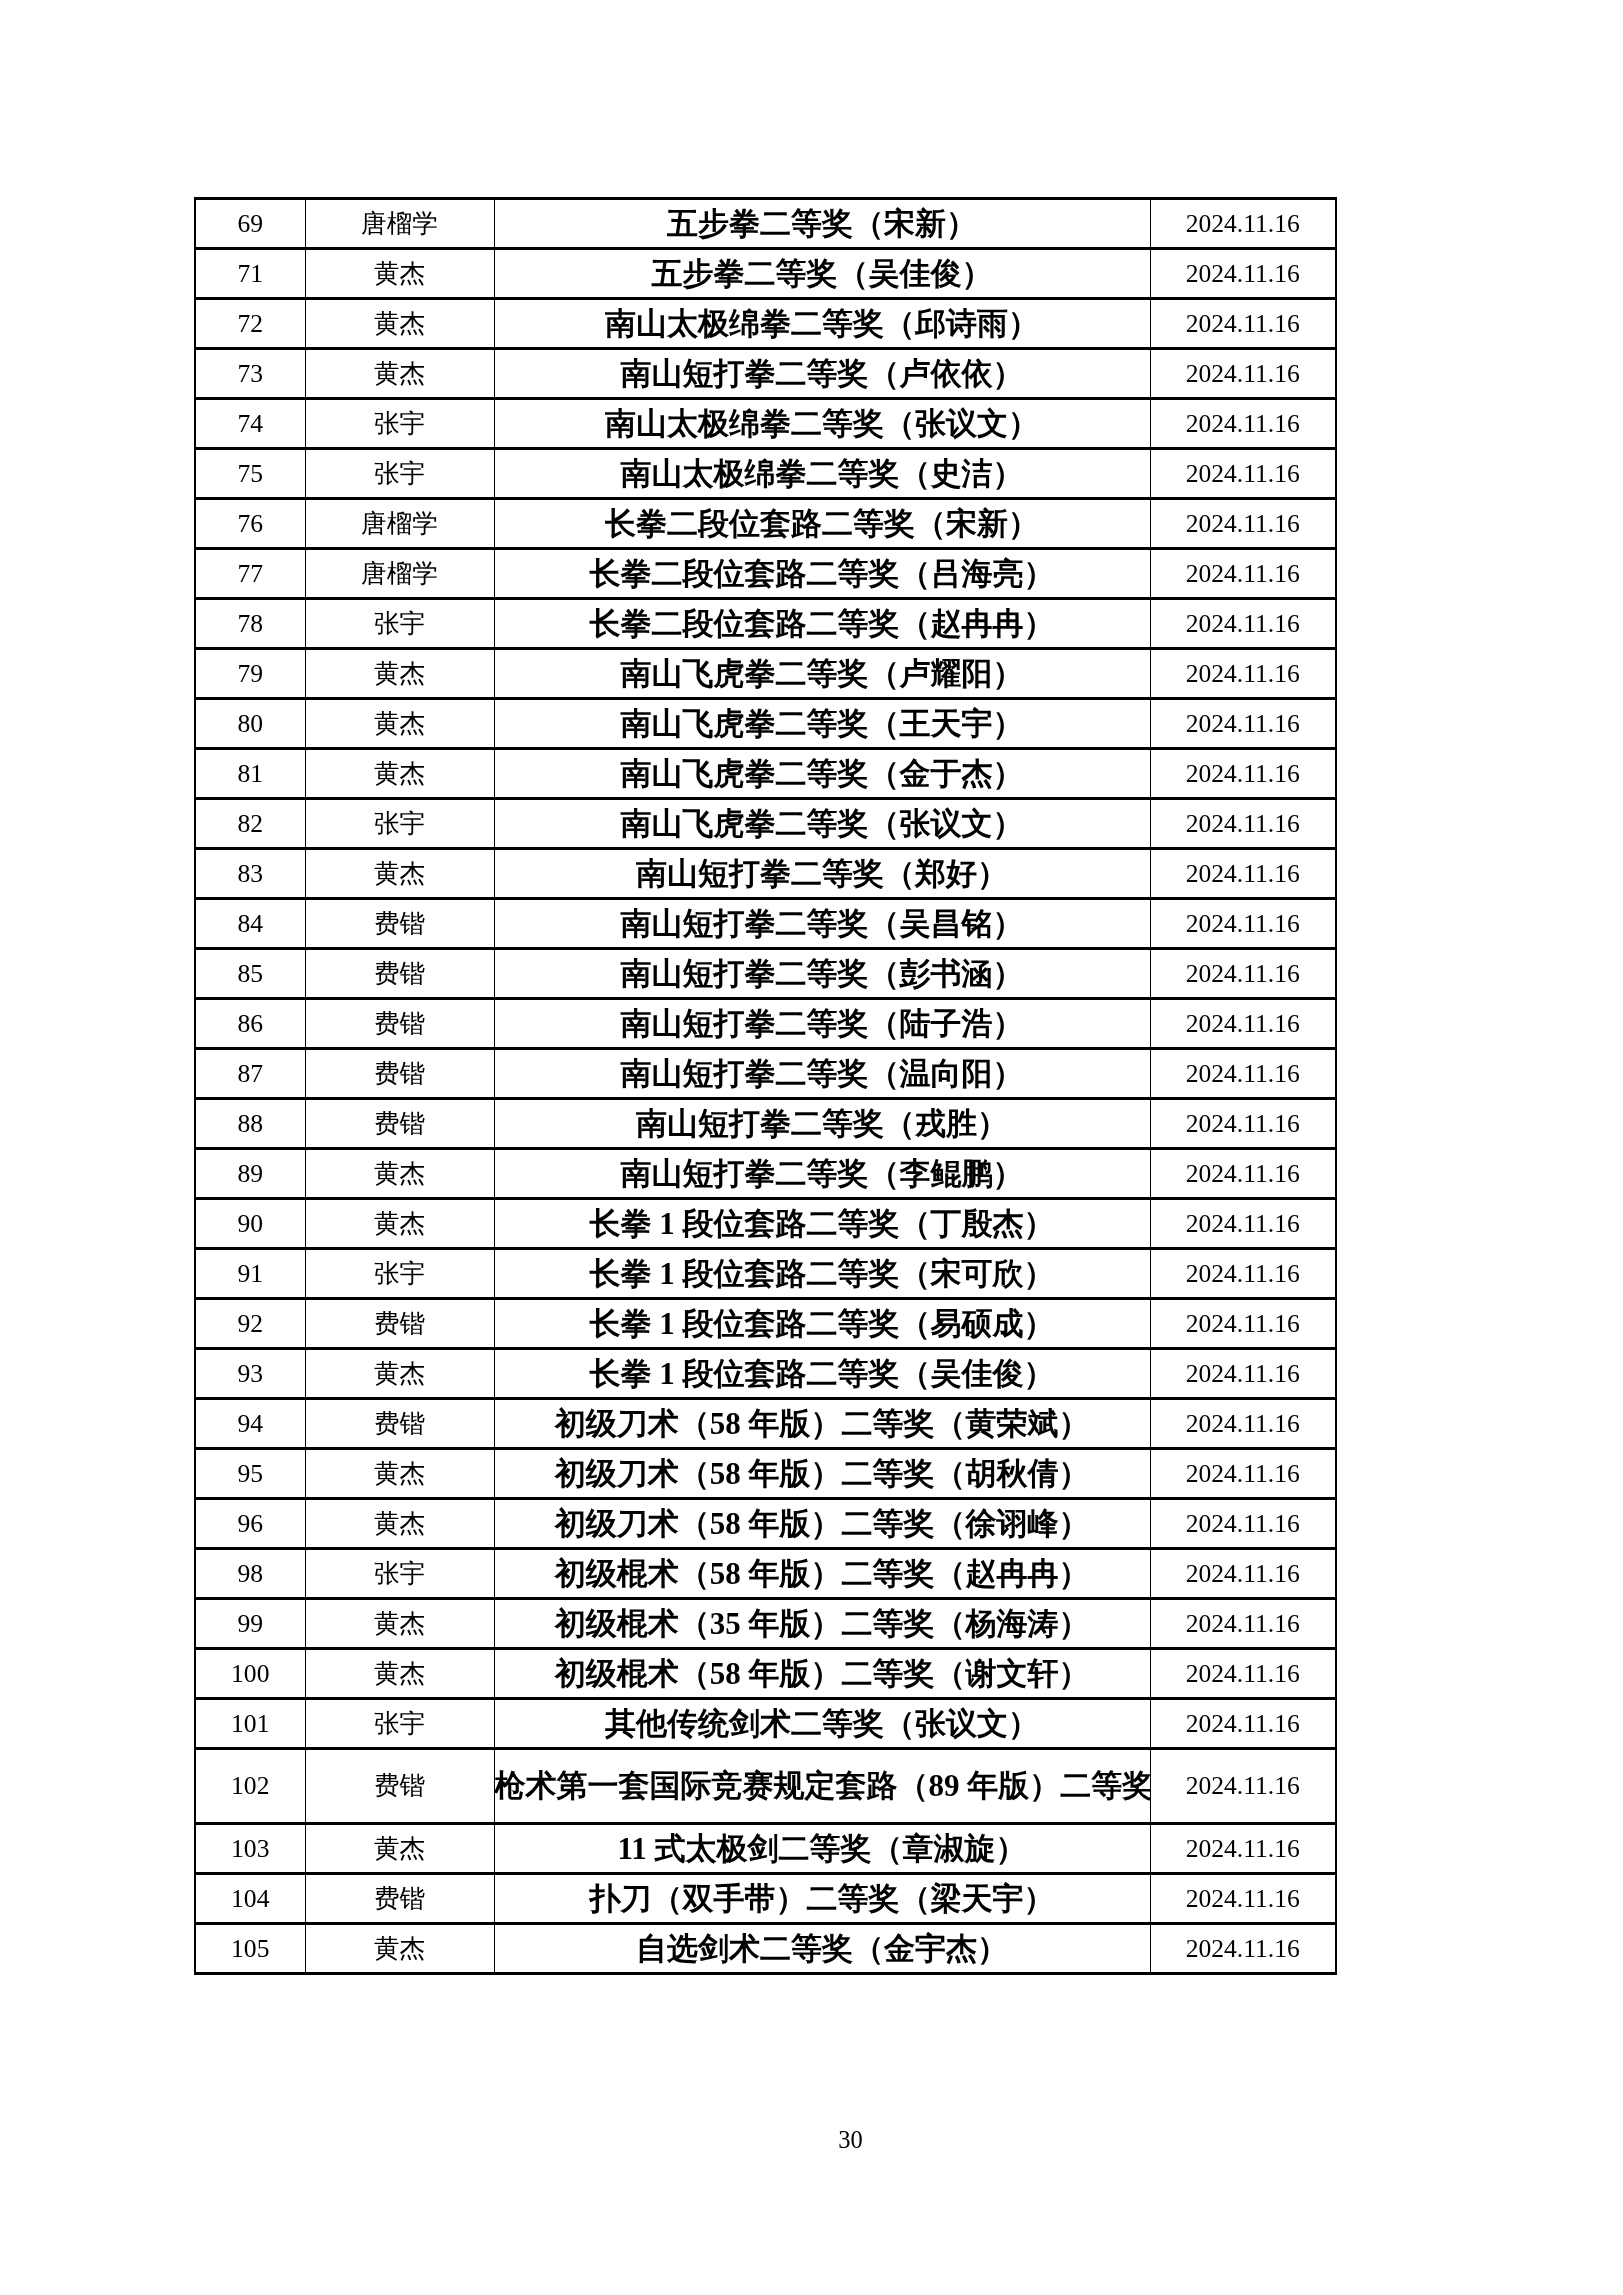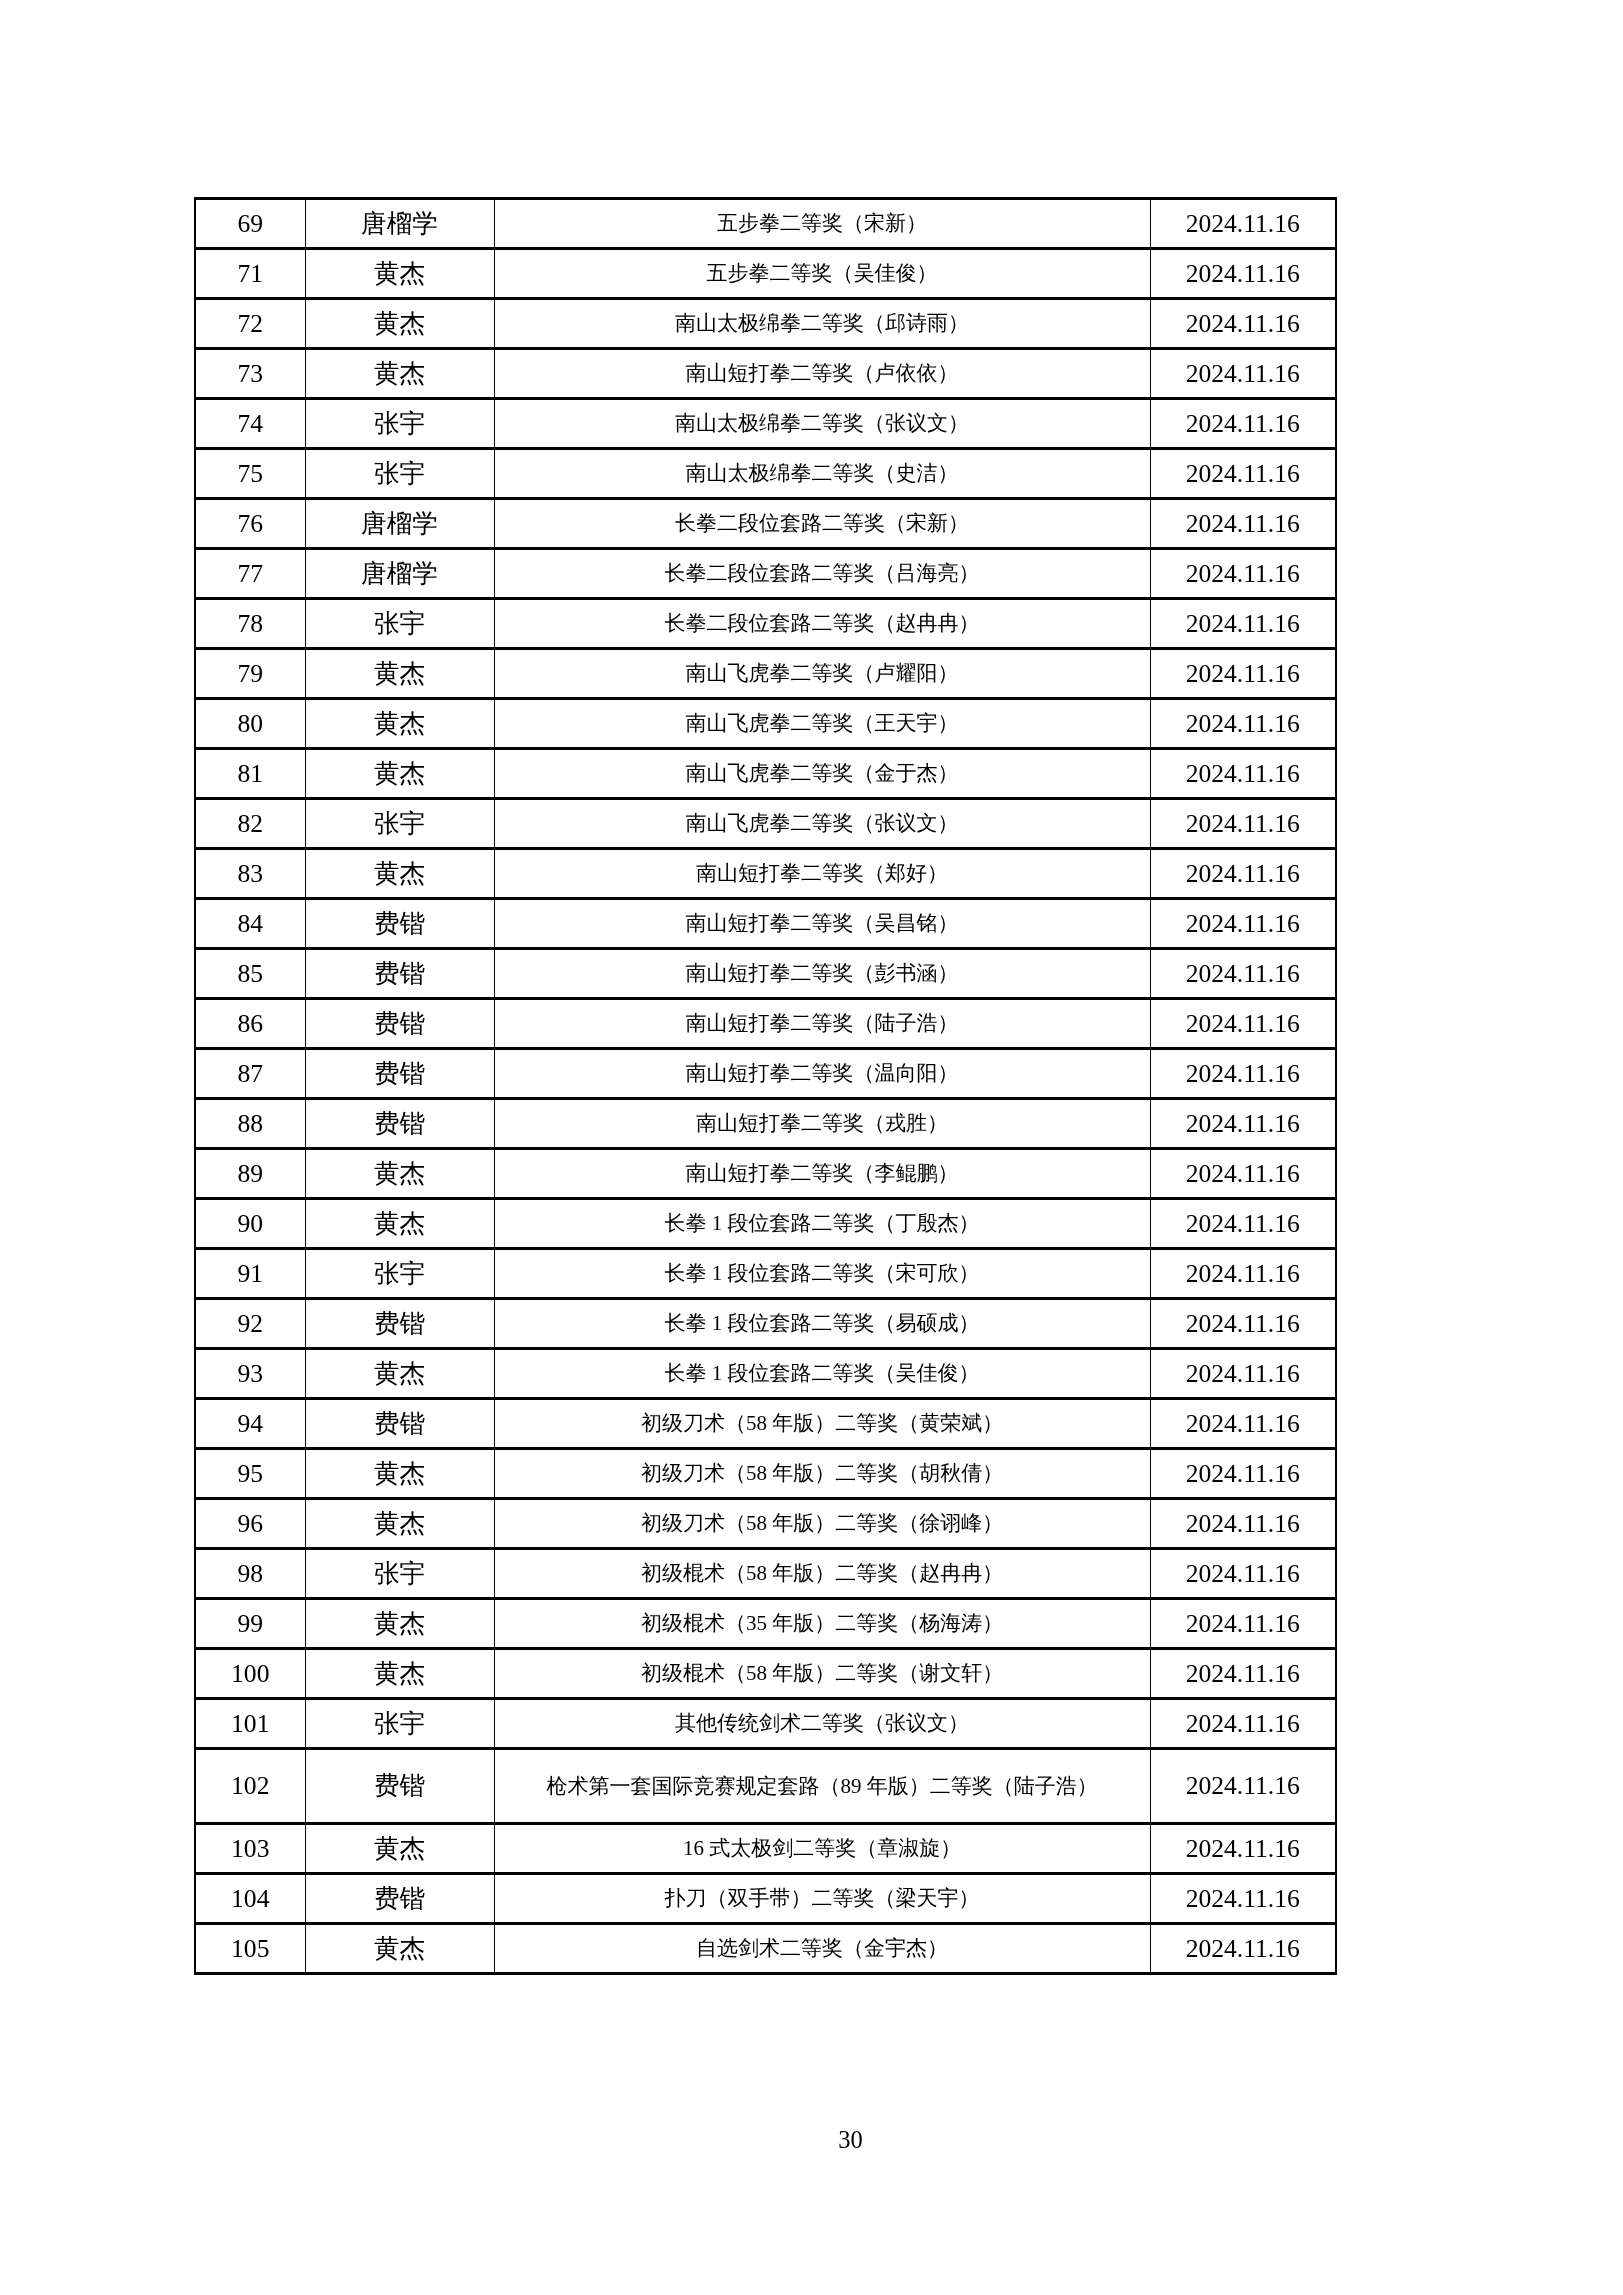"五步拳二等奖（宋新）" .doc-table td.award-cell { font-size: 21px -> 31px; font-weight: none -> bold }
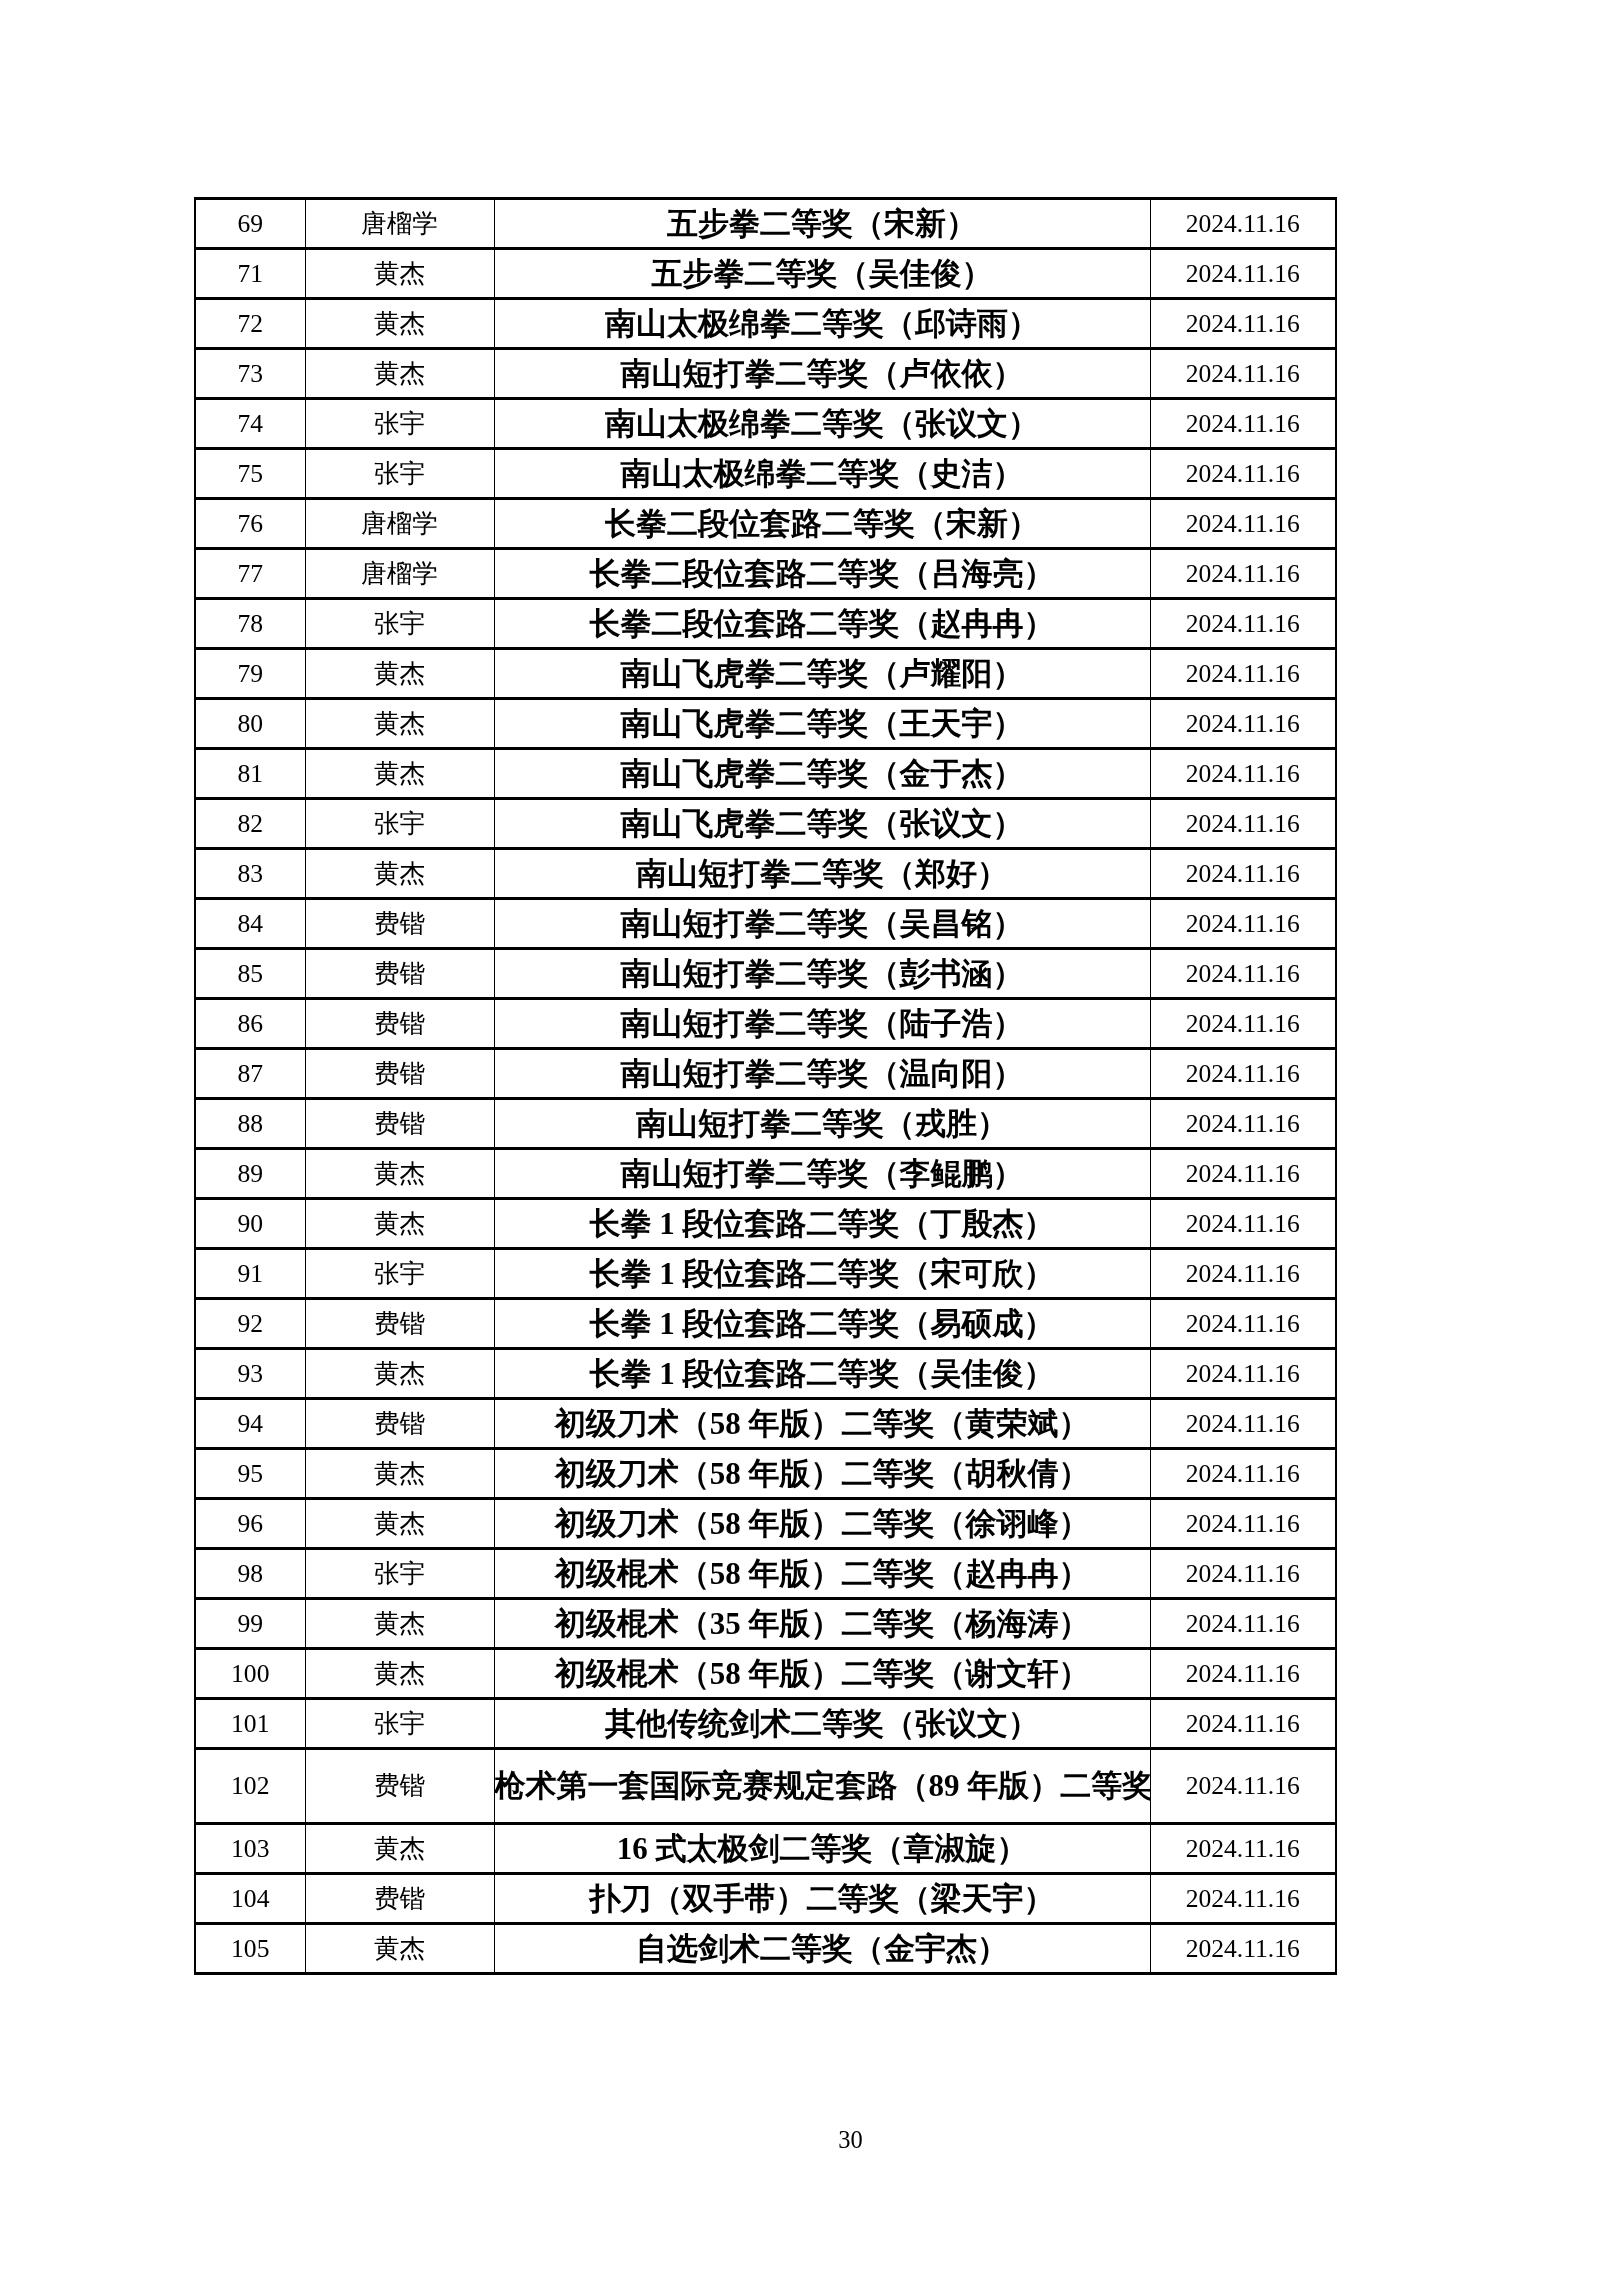"16 式太极剑二等奖（章淑旋）" td.award-cell { text: 16 -> 11 }
